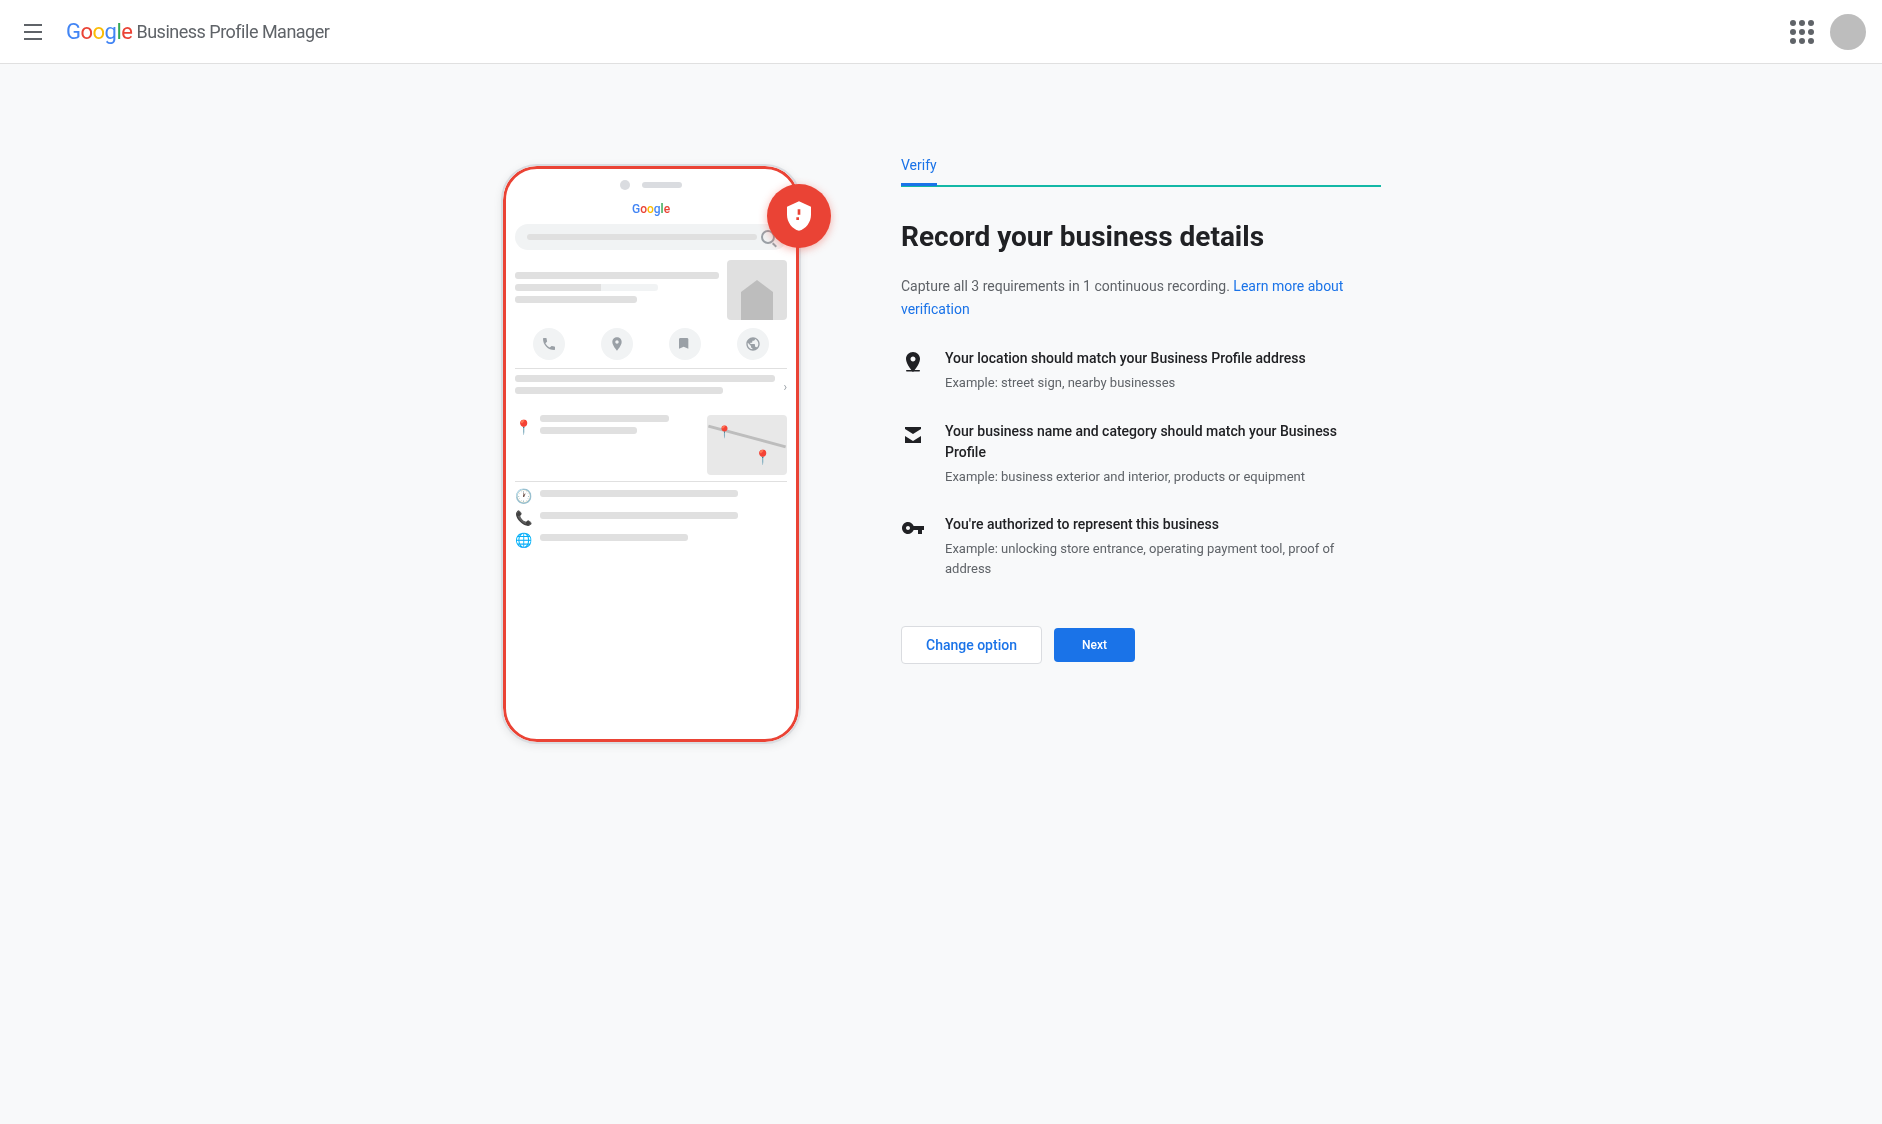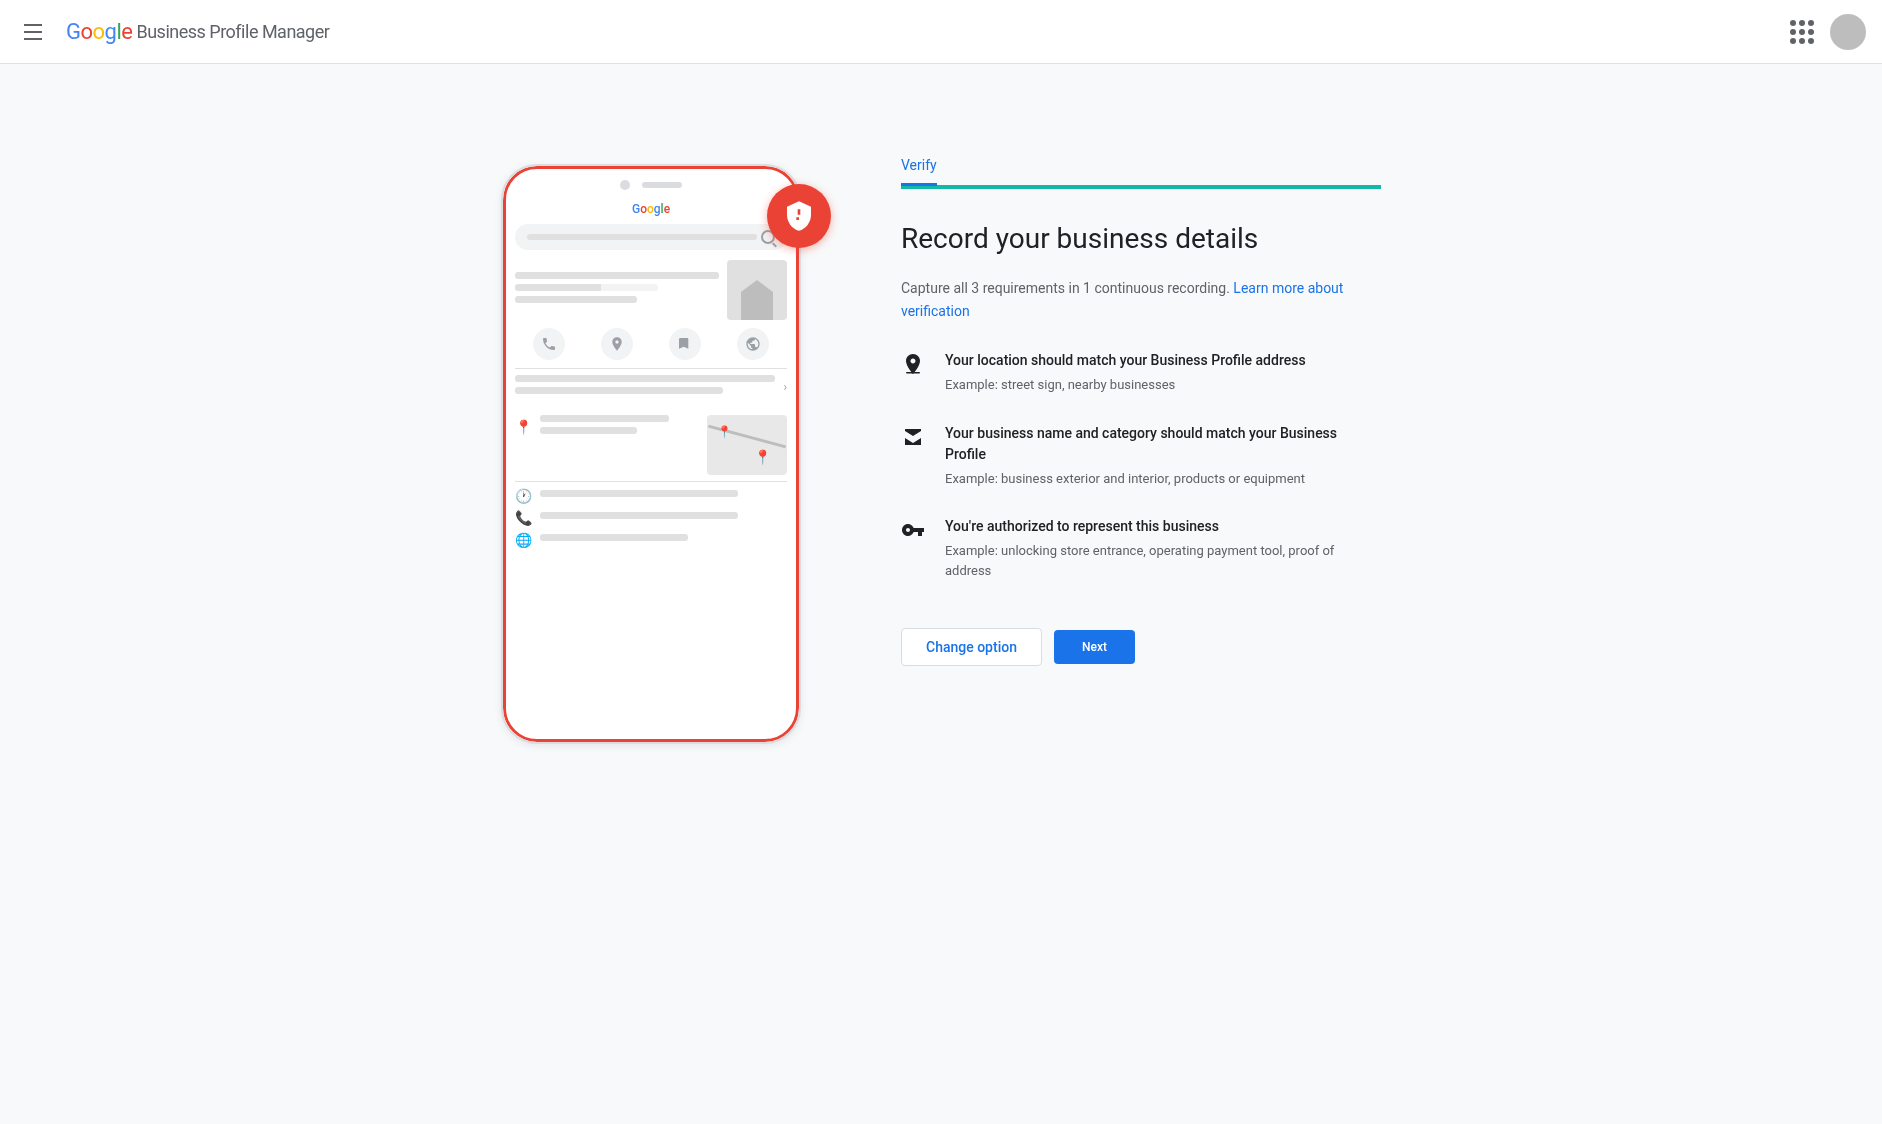"Verify" .verify-tab { border-bottom: 4px solid #14b8a6 -> 2px solid #14b8a6 }
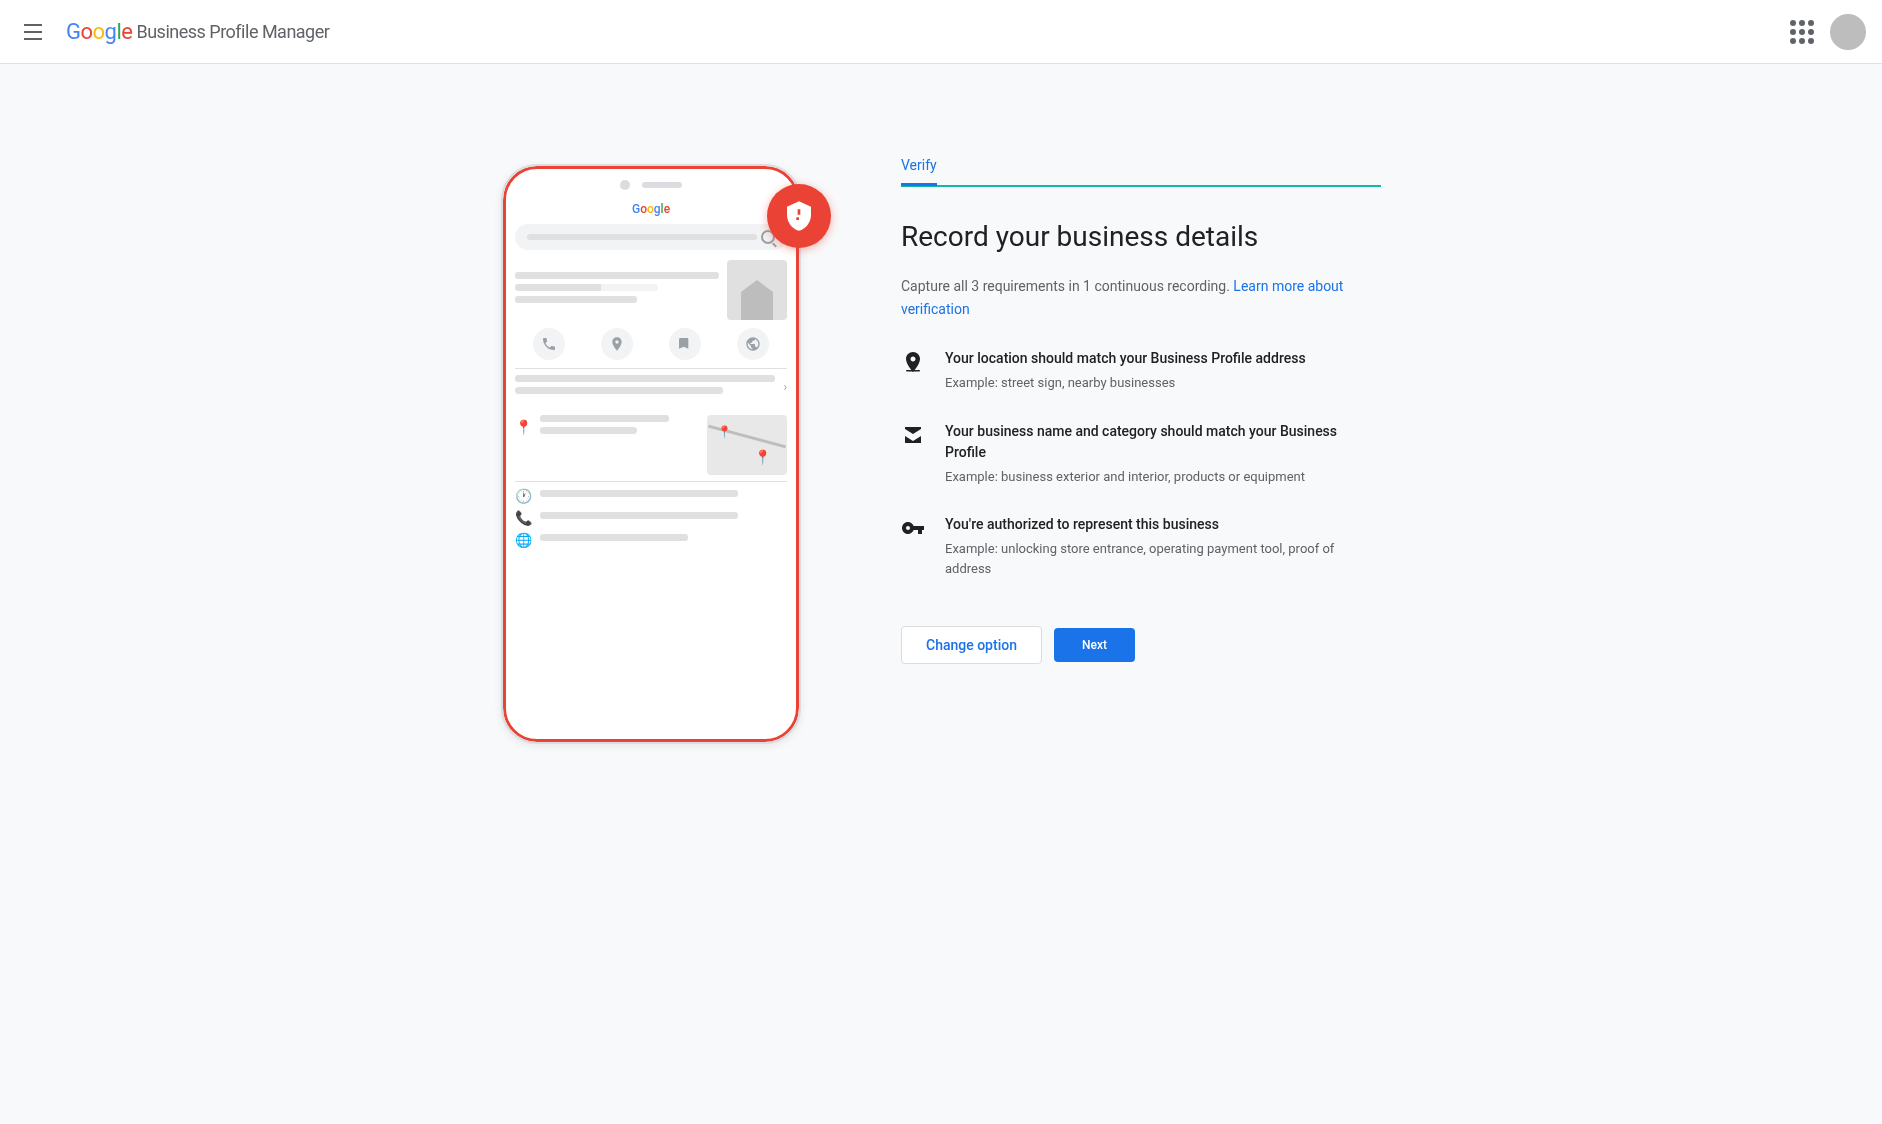"Record your business details" .page-title { font-weight: 400 -> 700 }
